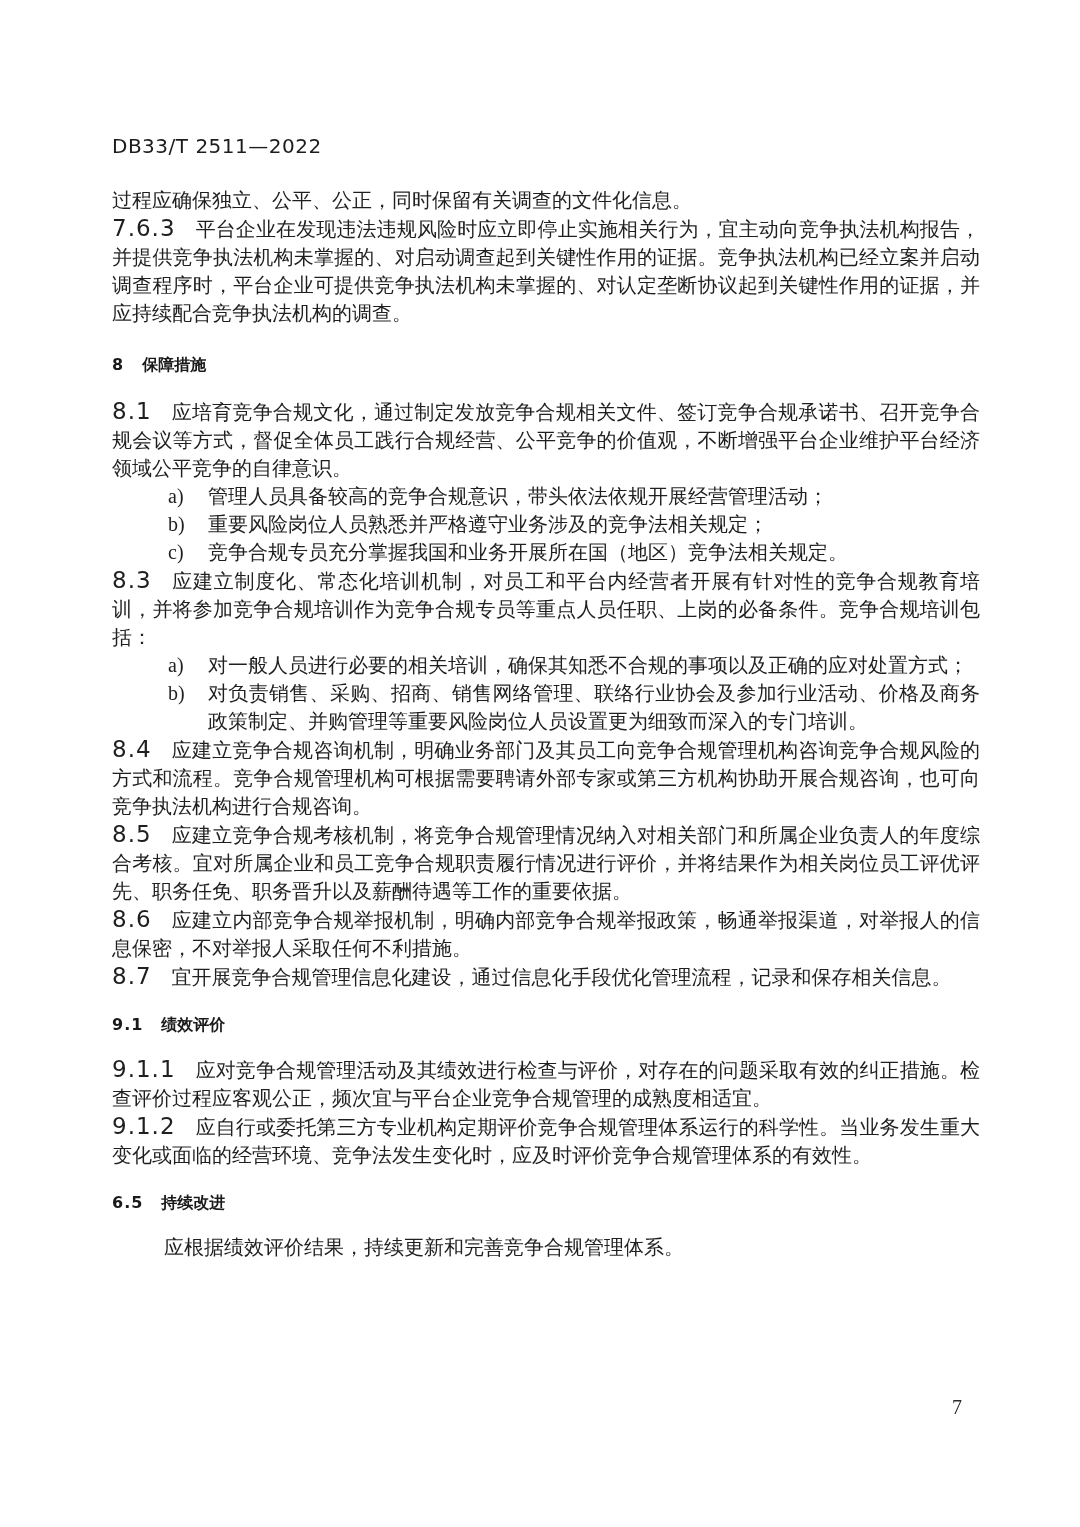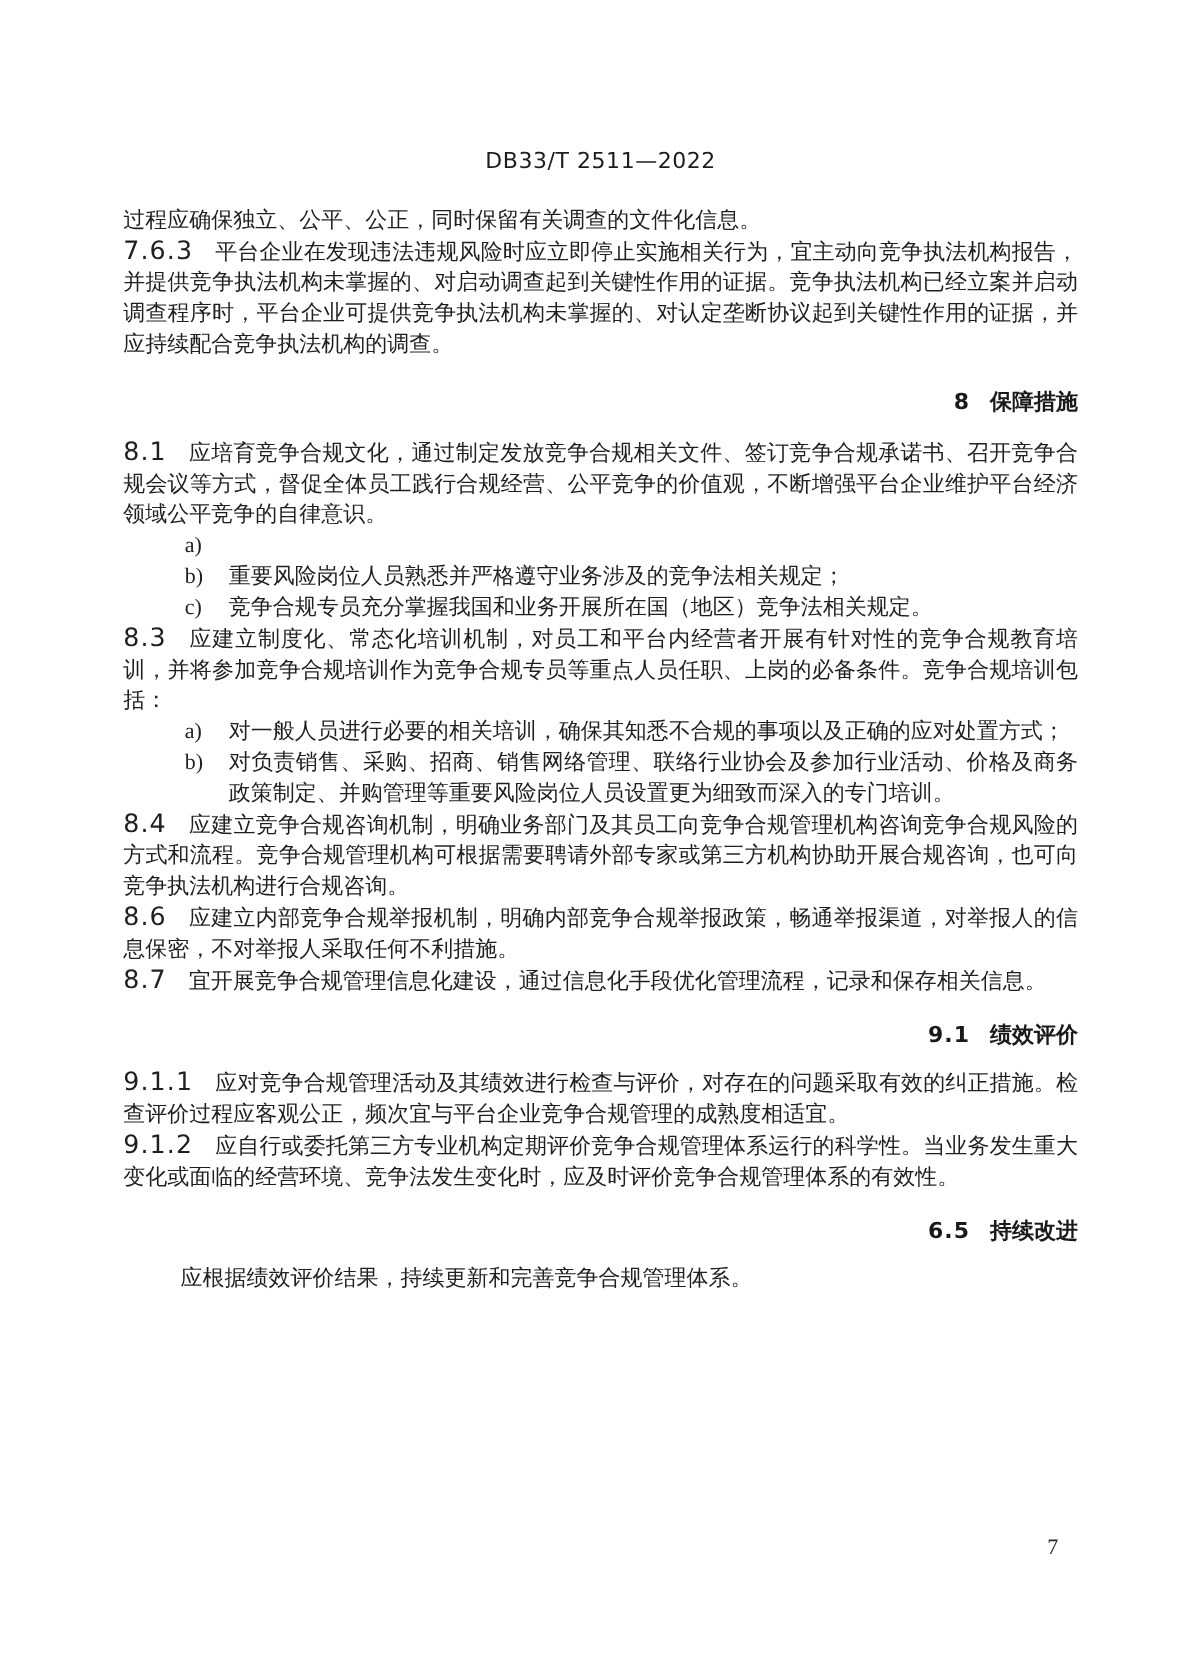"DB33/T 2511—2022" .doc-header { text-align: center -> left }
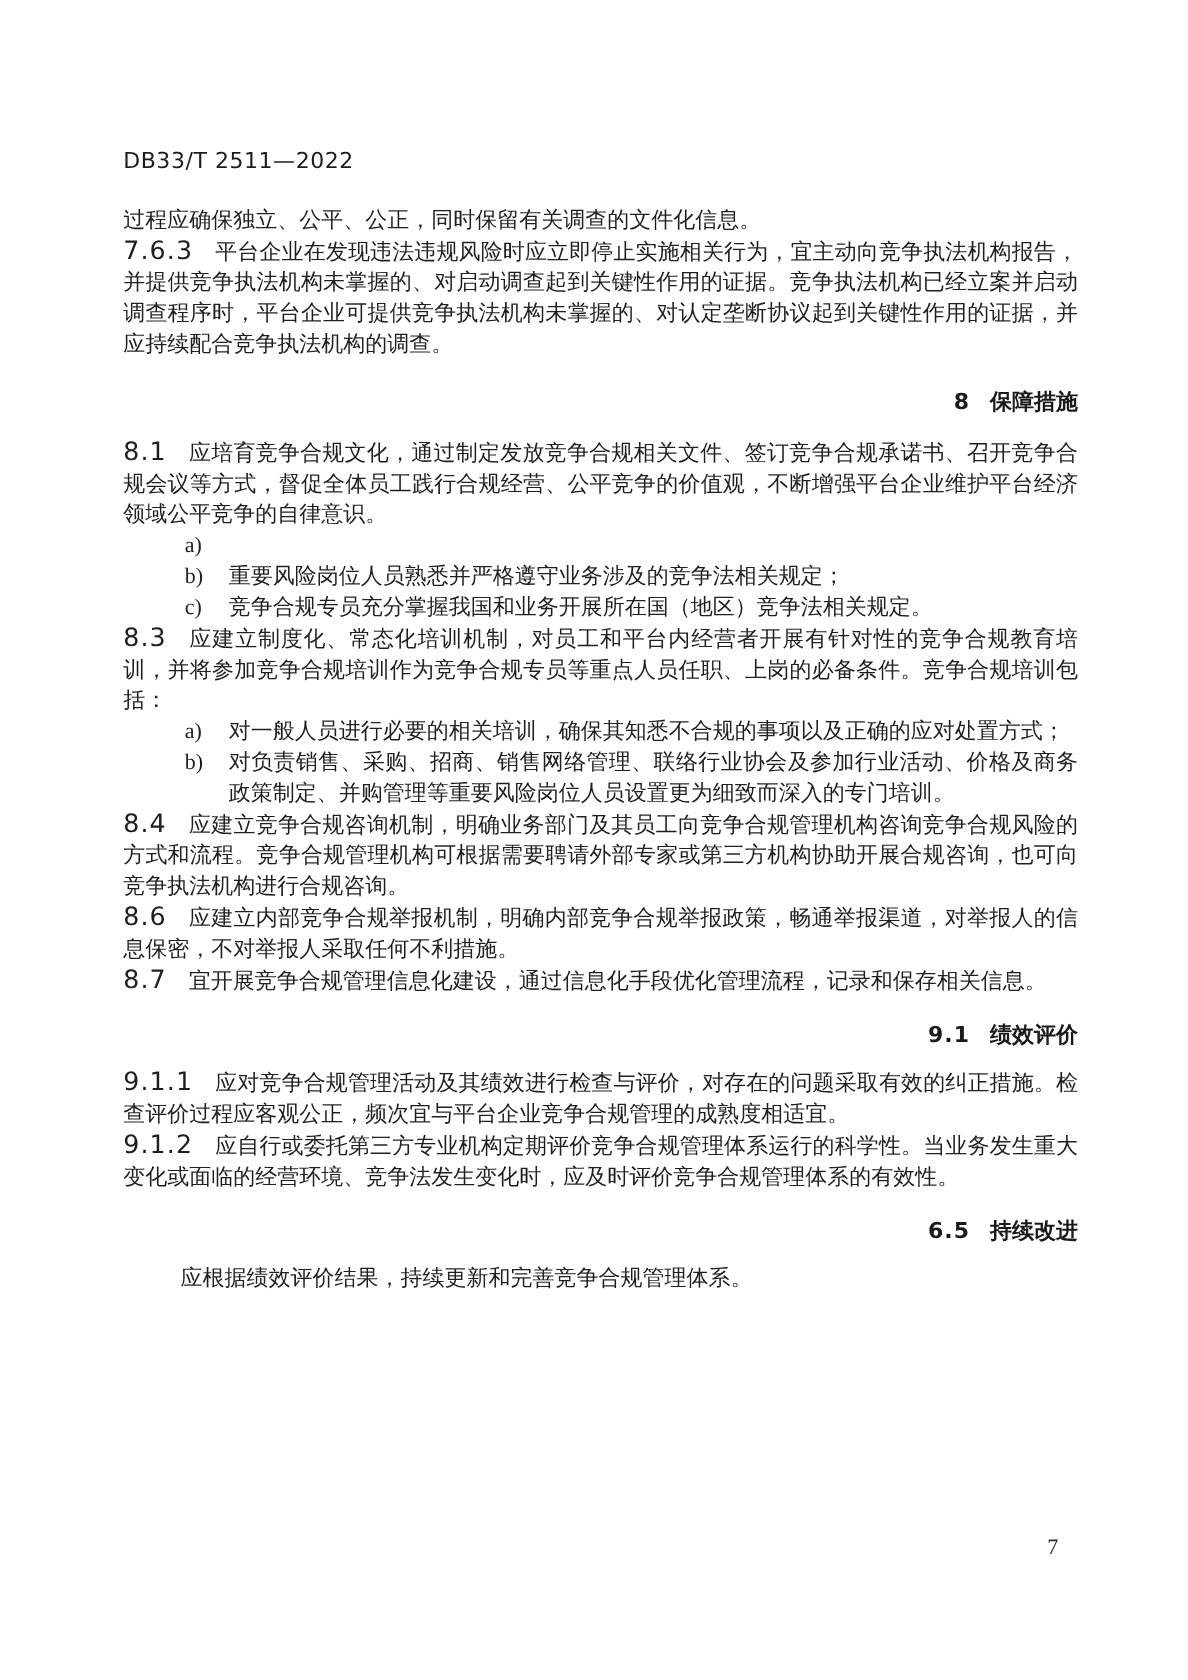"8 保障措施" .h-sec, .h-sub { font-size: 20px -> 16px; text-align: right -> left }
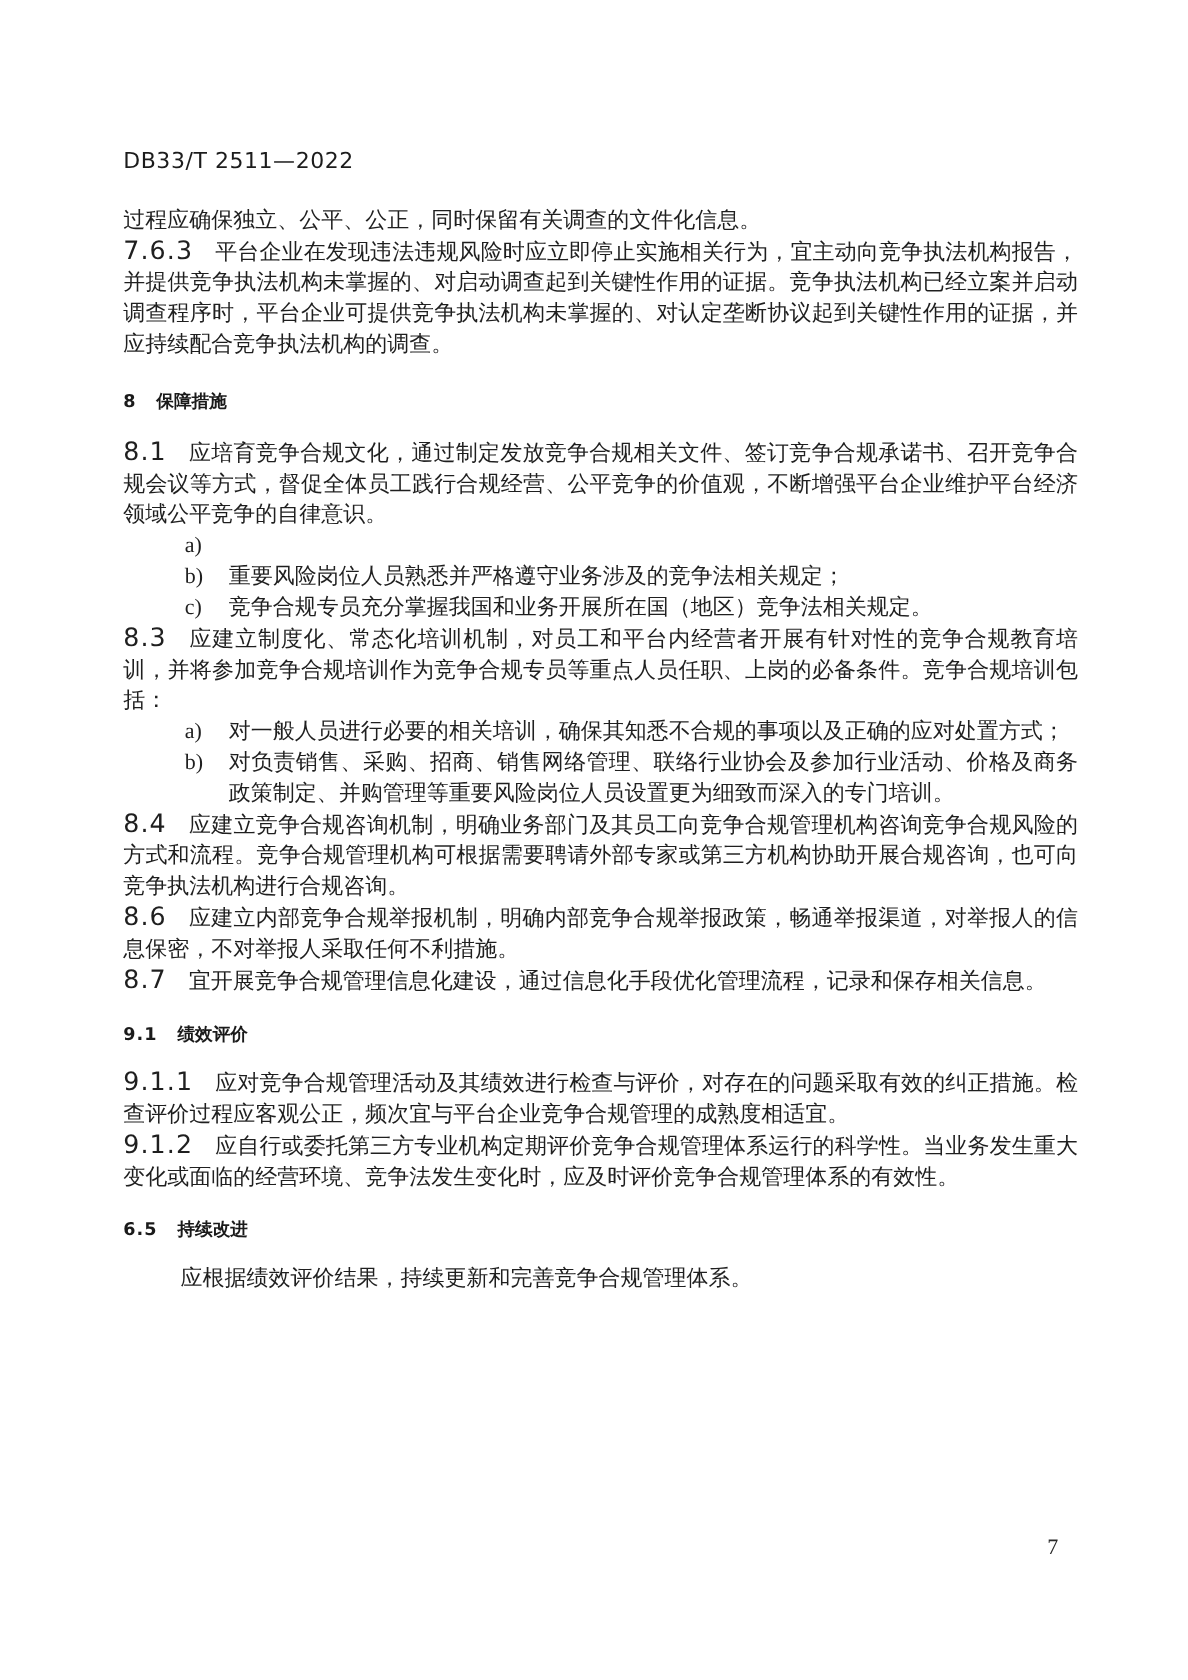"管理人员具备较高的竞争合规意识，带头依法依规开展经营管理活动；" span.li-text { html: none -> <span>管理人员具备较高的竞争合规意识，带头依法依规开展经营管理活动；</span> }
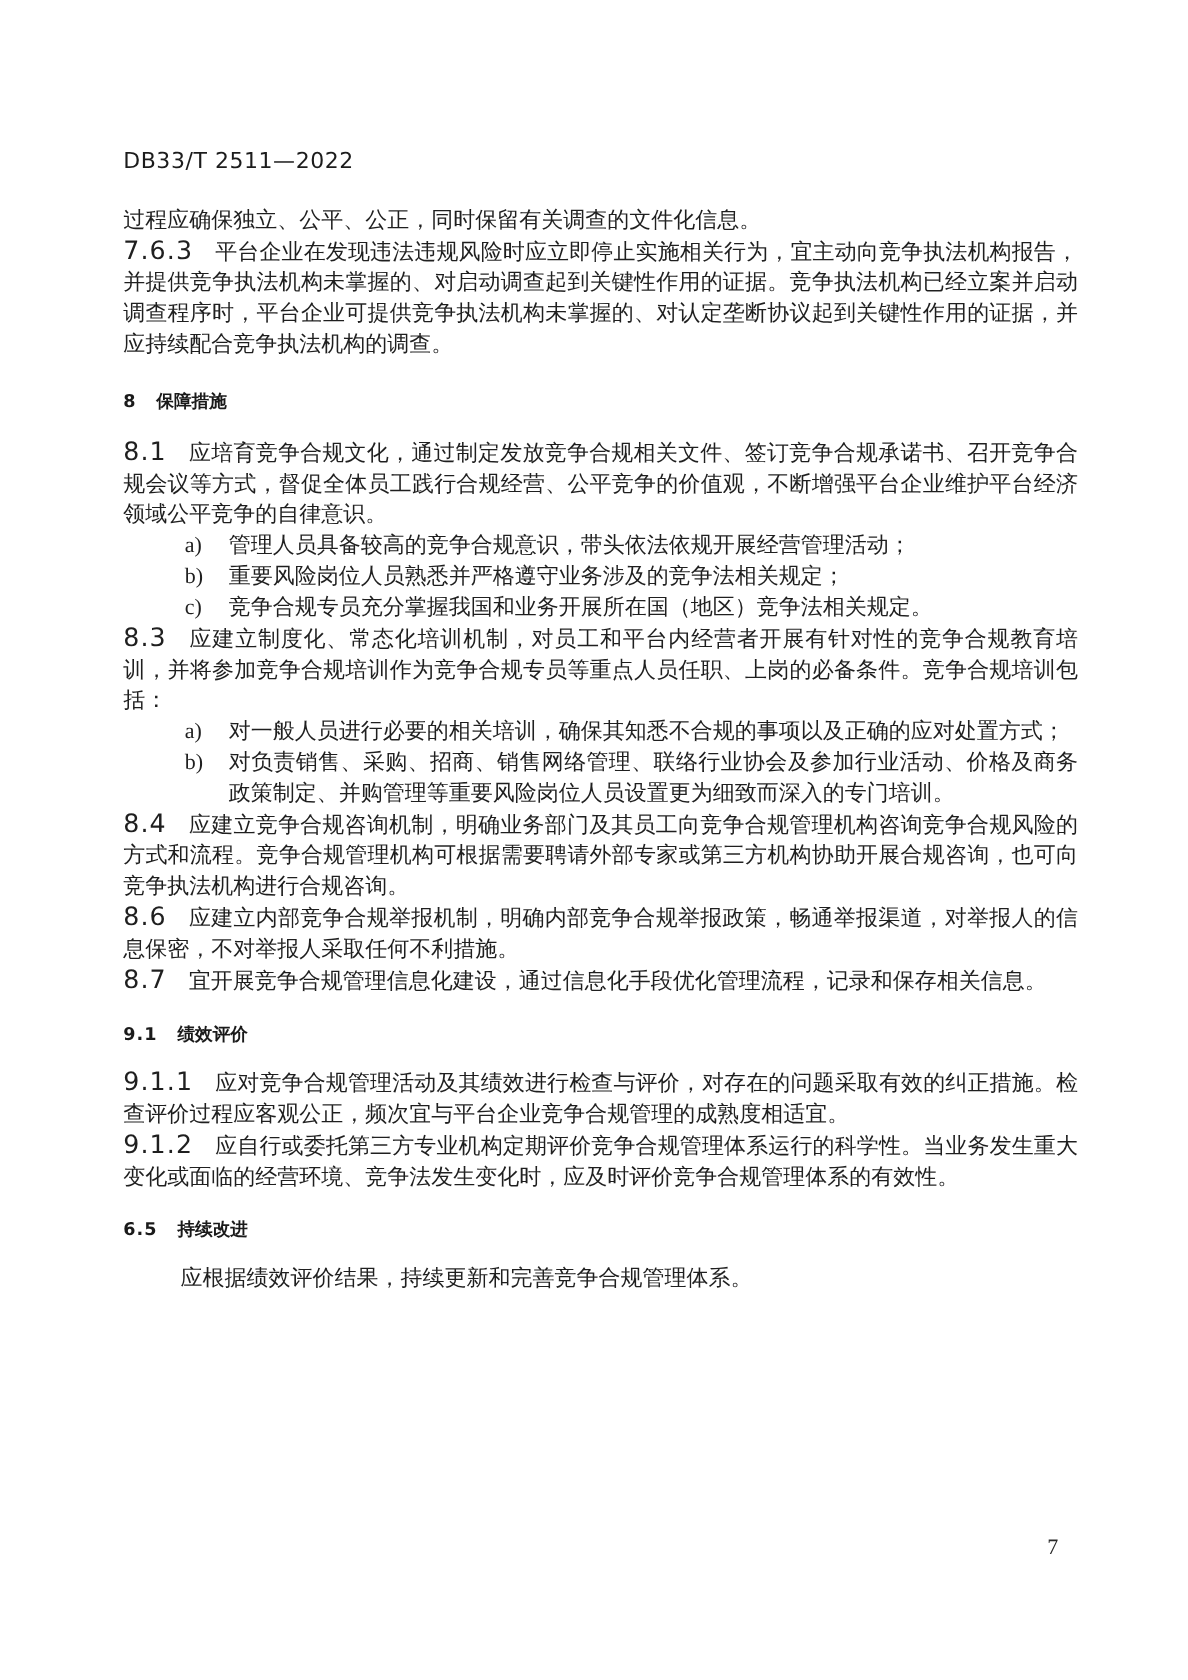"8.5" p.para { html: none -> <p><span>8.5</span><span>应建立竞争合规考核机制，将竞争合规管理情况纳入对相关部门和所属企业负责人的年度综合考核。宜对所属企业和员工竞争合规职责履行情况进行评价，并将结果作为相关岗位员工评优评先、职务任免、职务晋升以及薪酬待遇等工作的重要依据。</span></p> }
